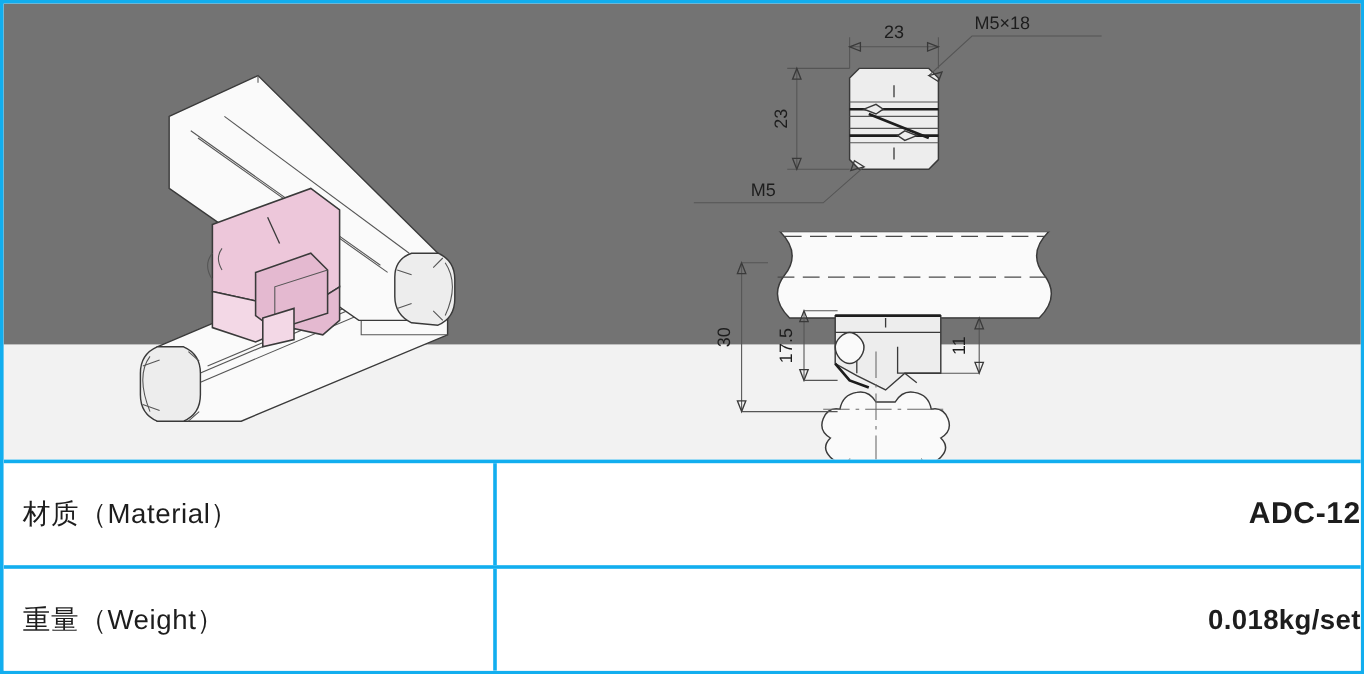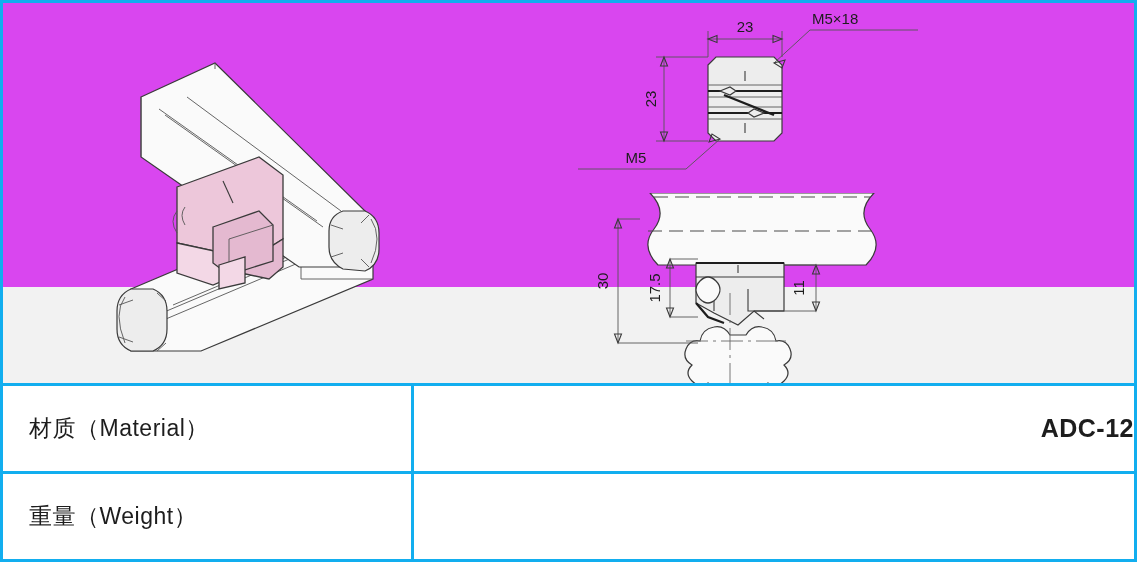"23" #drawings { background: #d946ef -> #737373 }
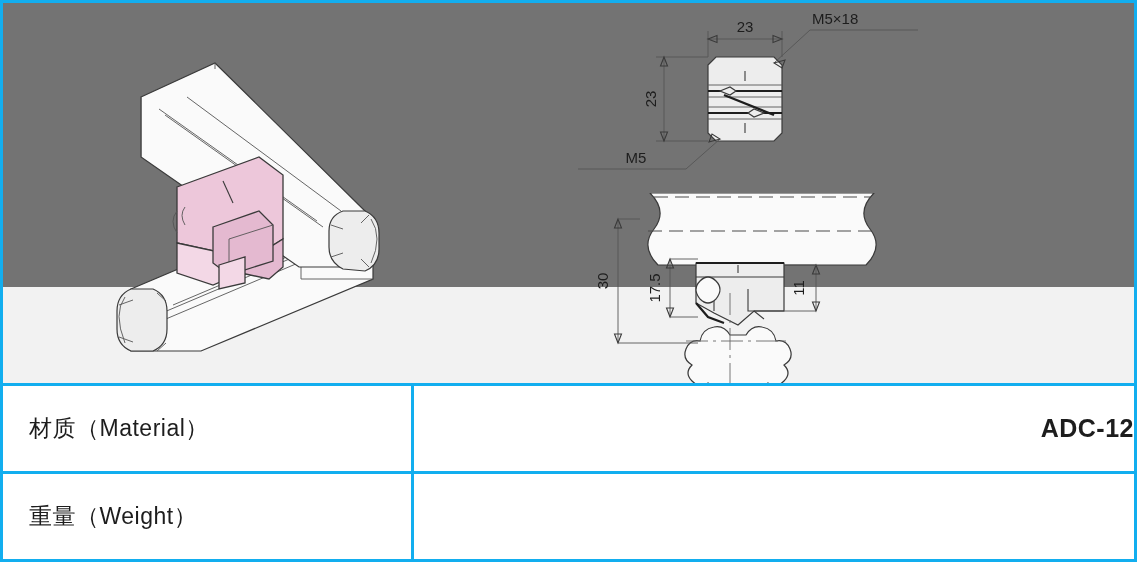"材质（Material）" .spec-label { padding-left: 26px -> 16px }
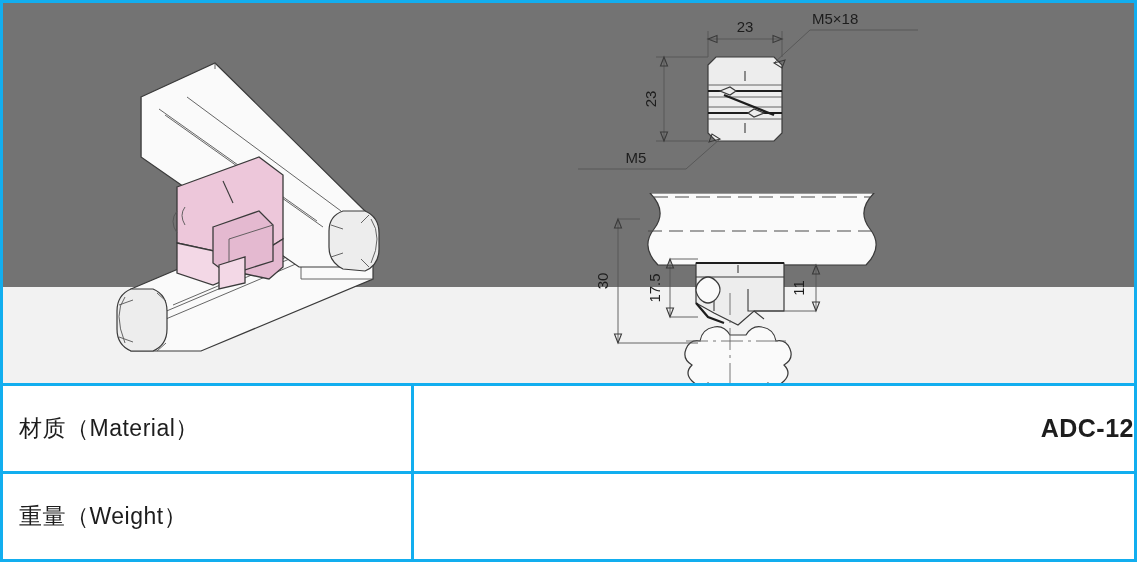"0.018kg/set" div.val-line { html: none -> <div>0.018kg/set</div> }
